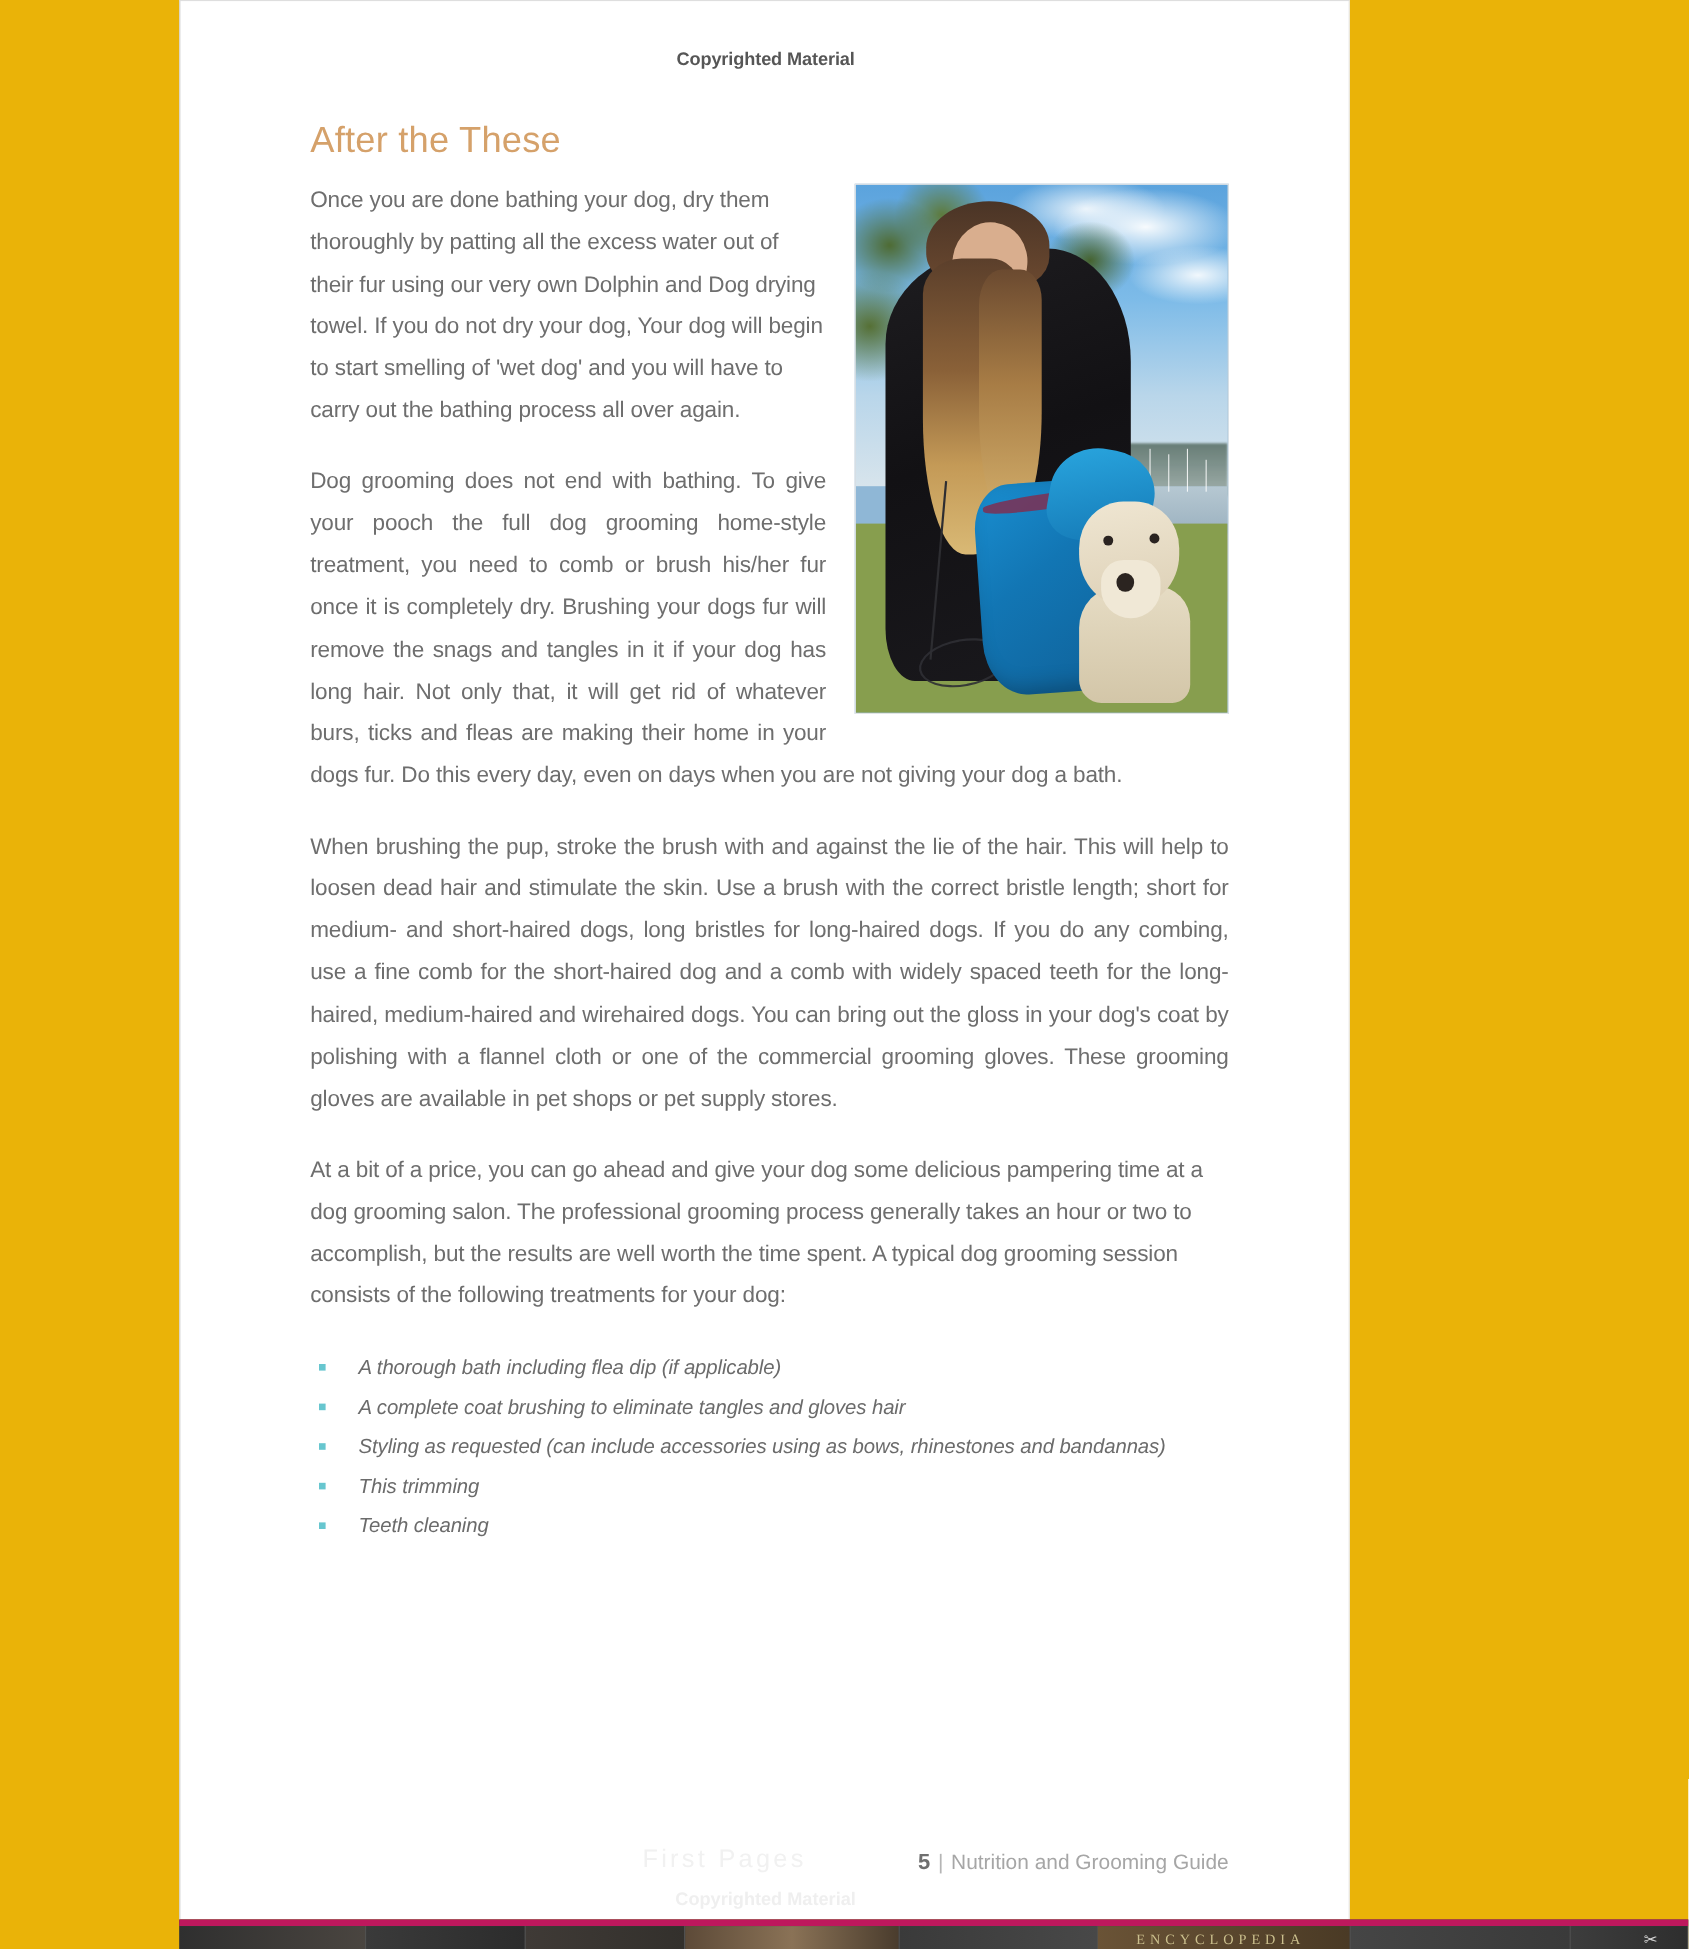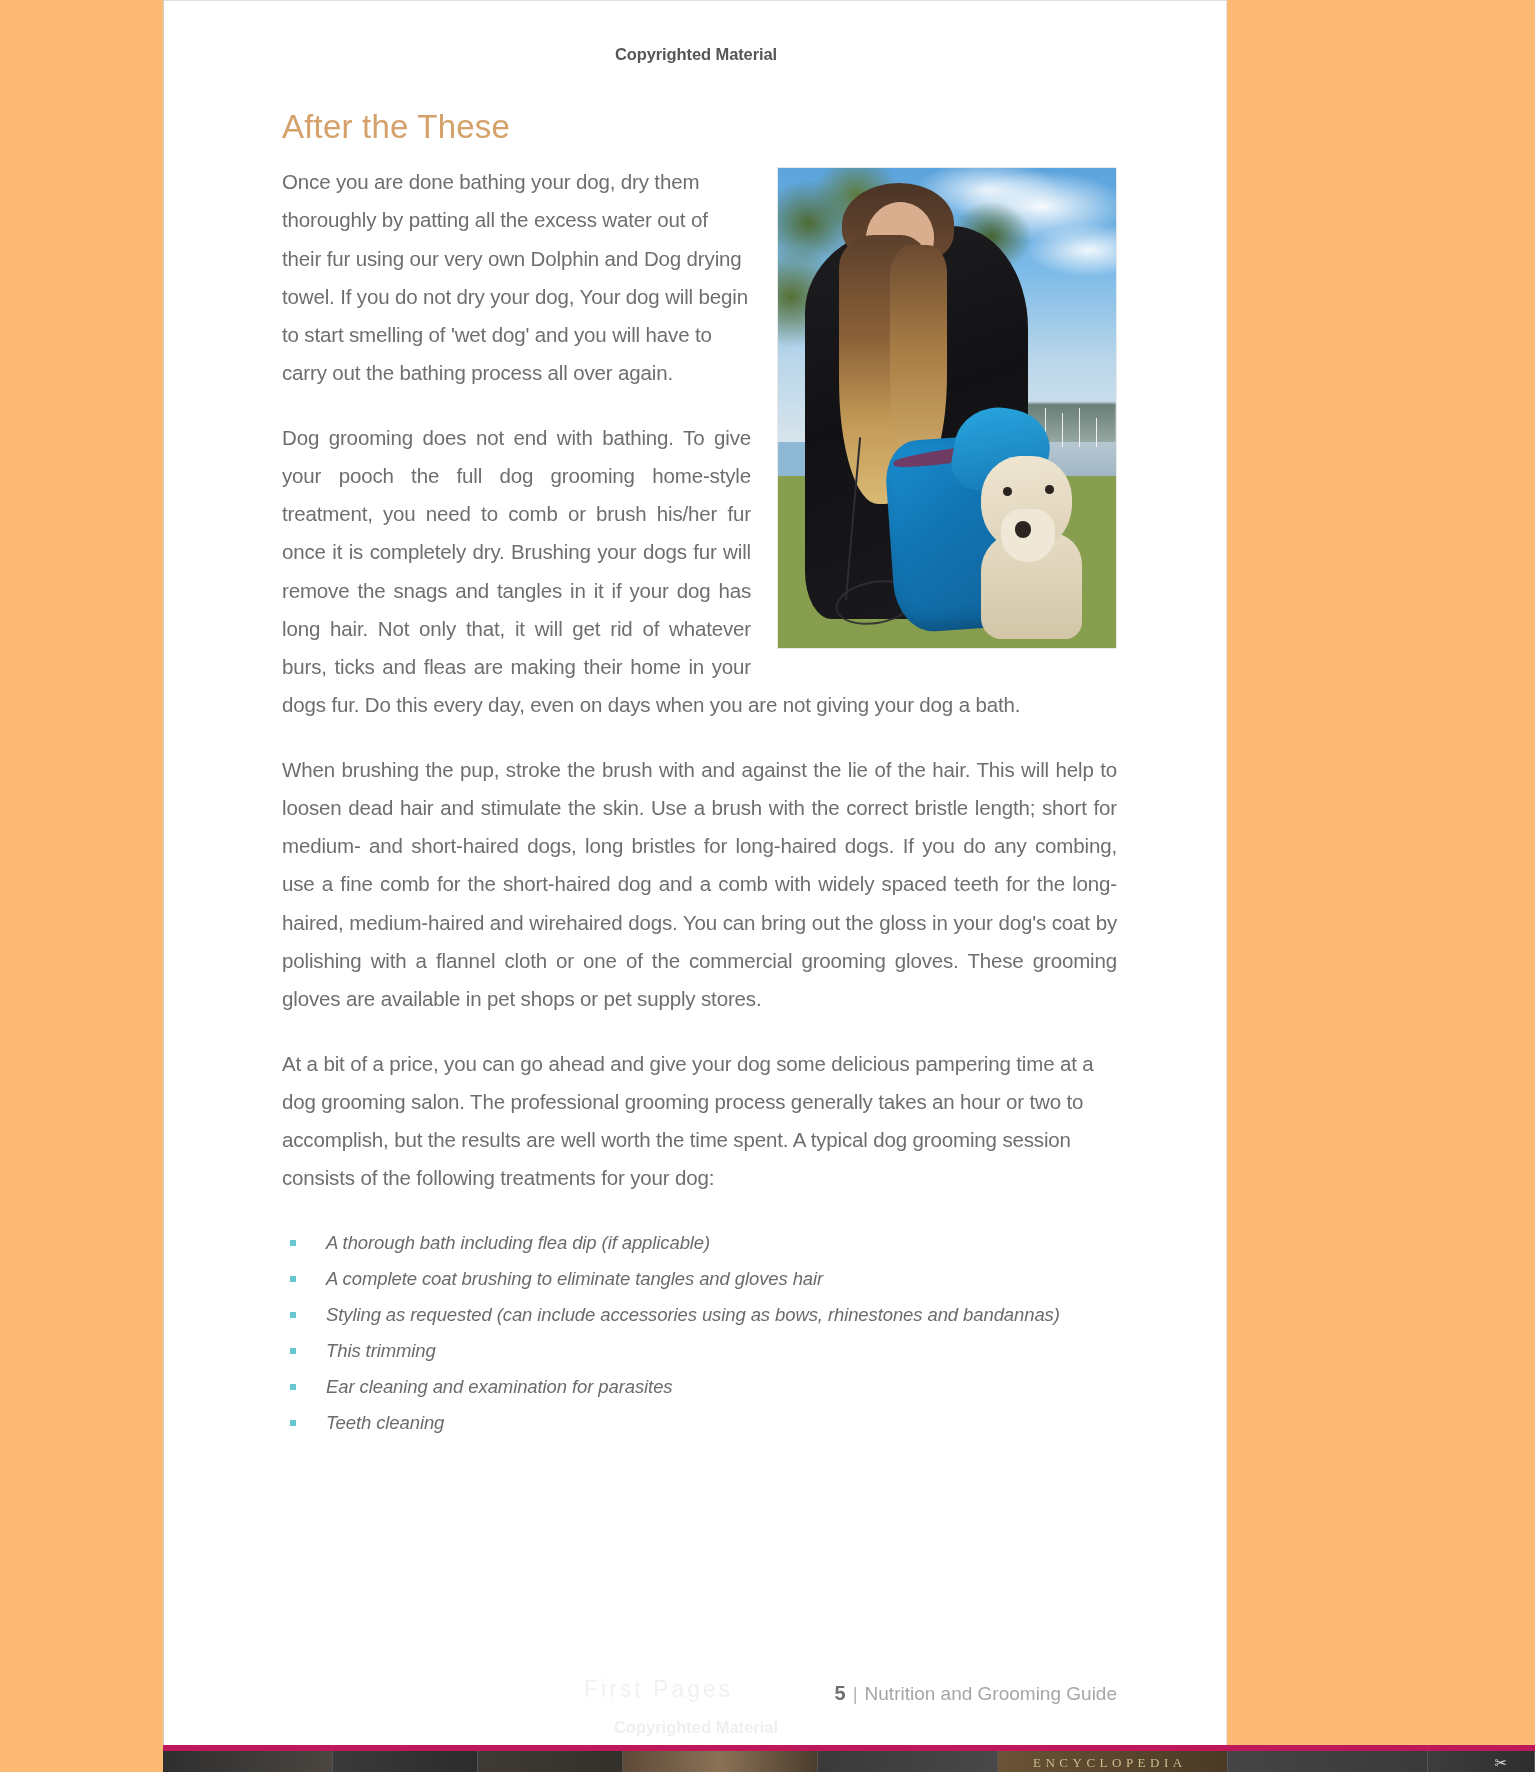"Copyrighted Material" #viewport { background: #fdba74 -> #eab308 }
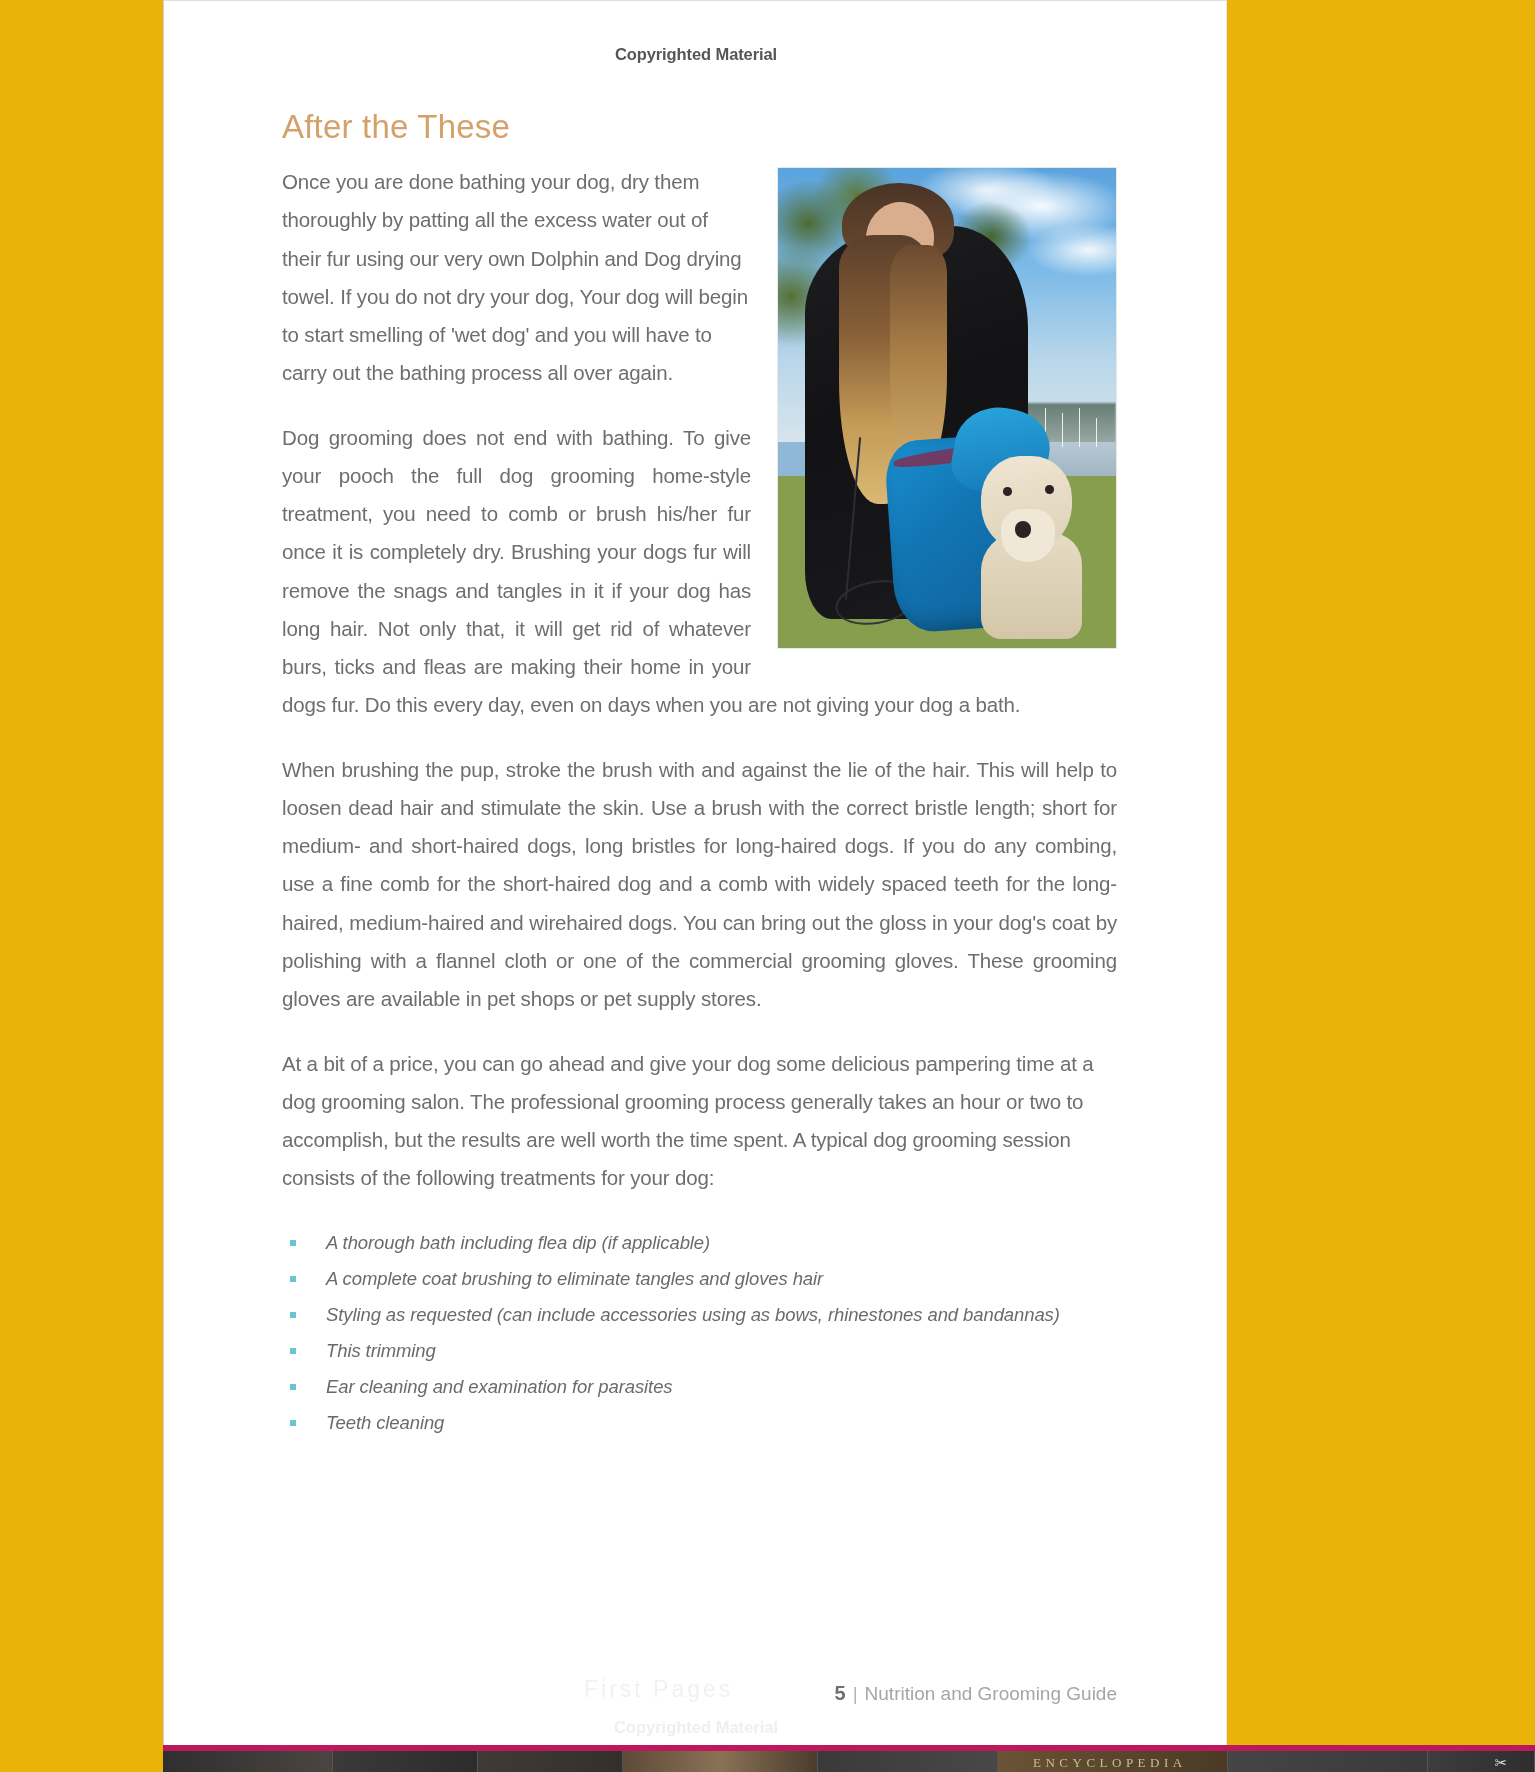"Ear cleaning and examination for" li { html: <li> <span></span> <span>Ear cleaning and examination for parasites</span> </li> -> none }
